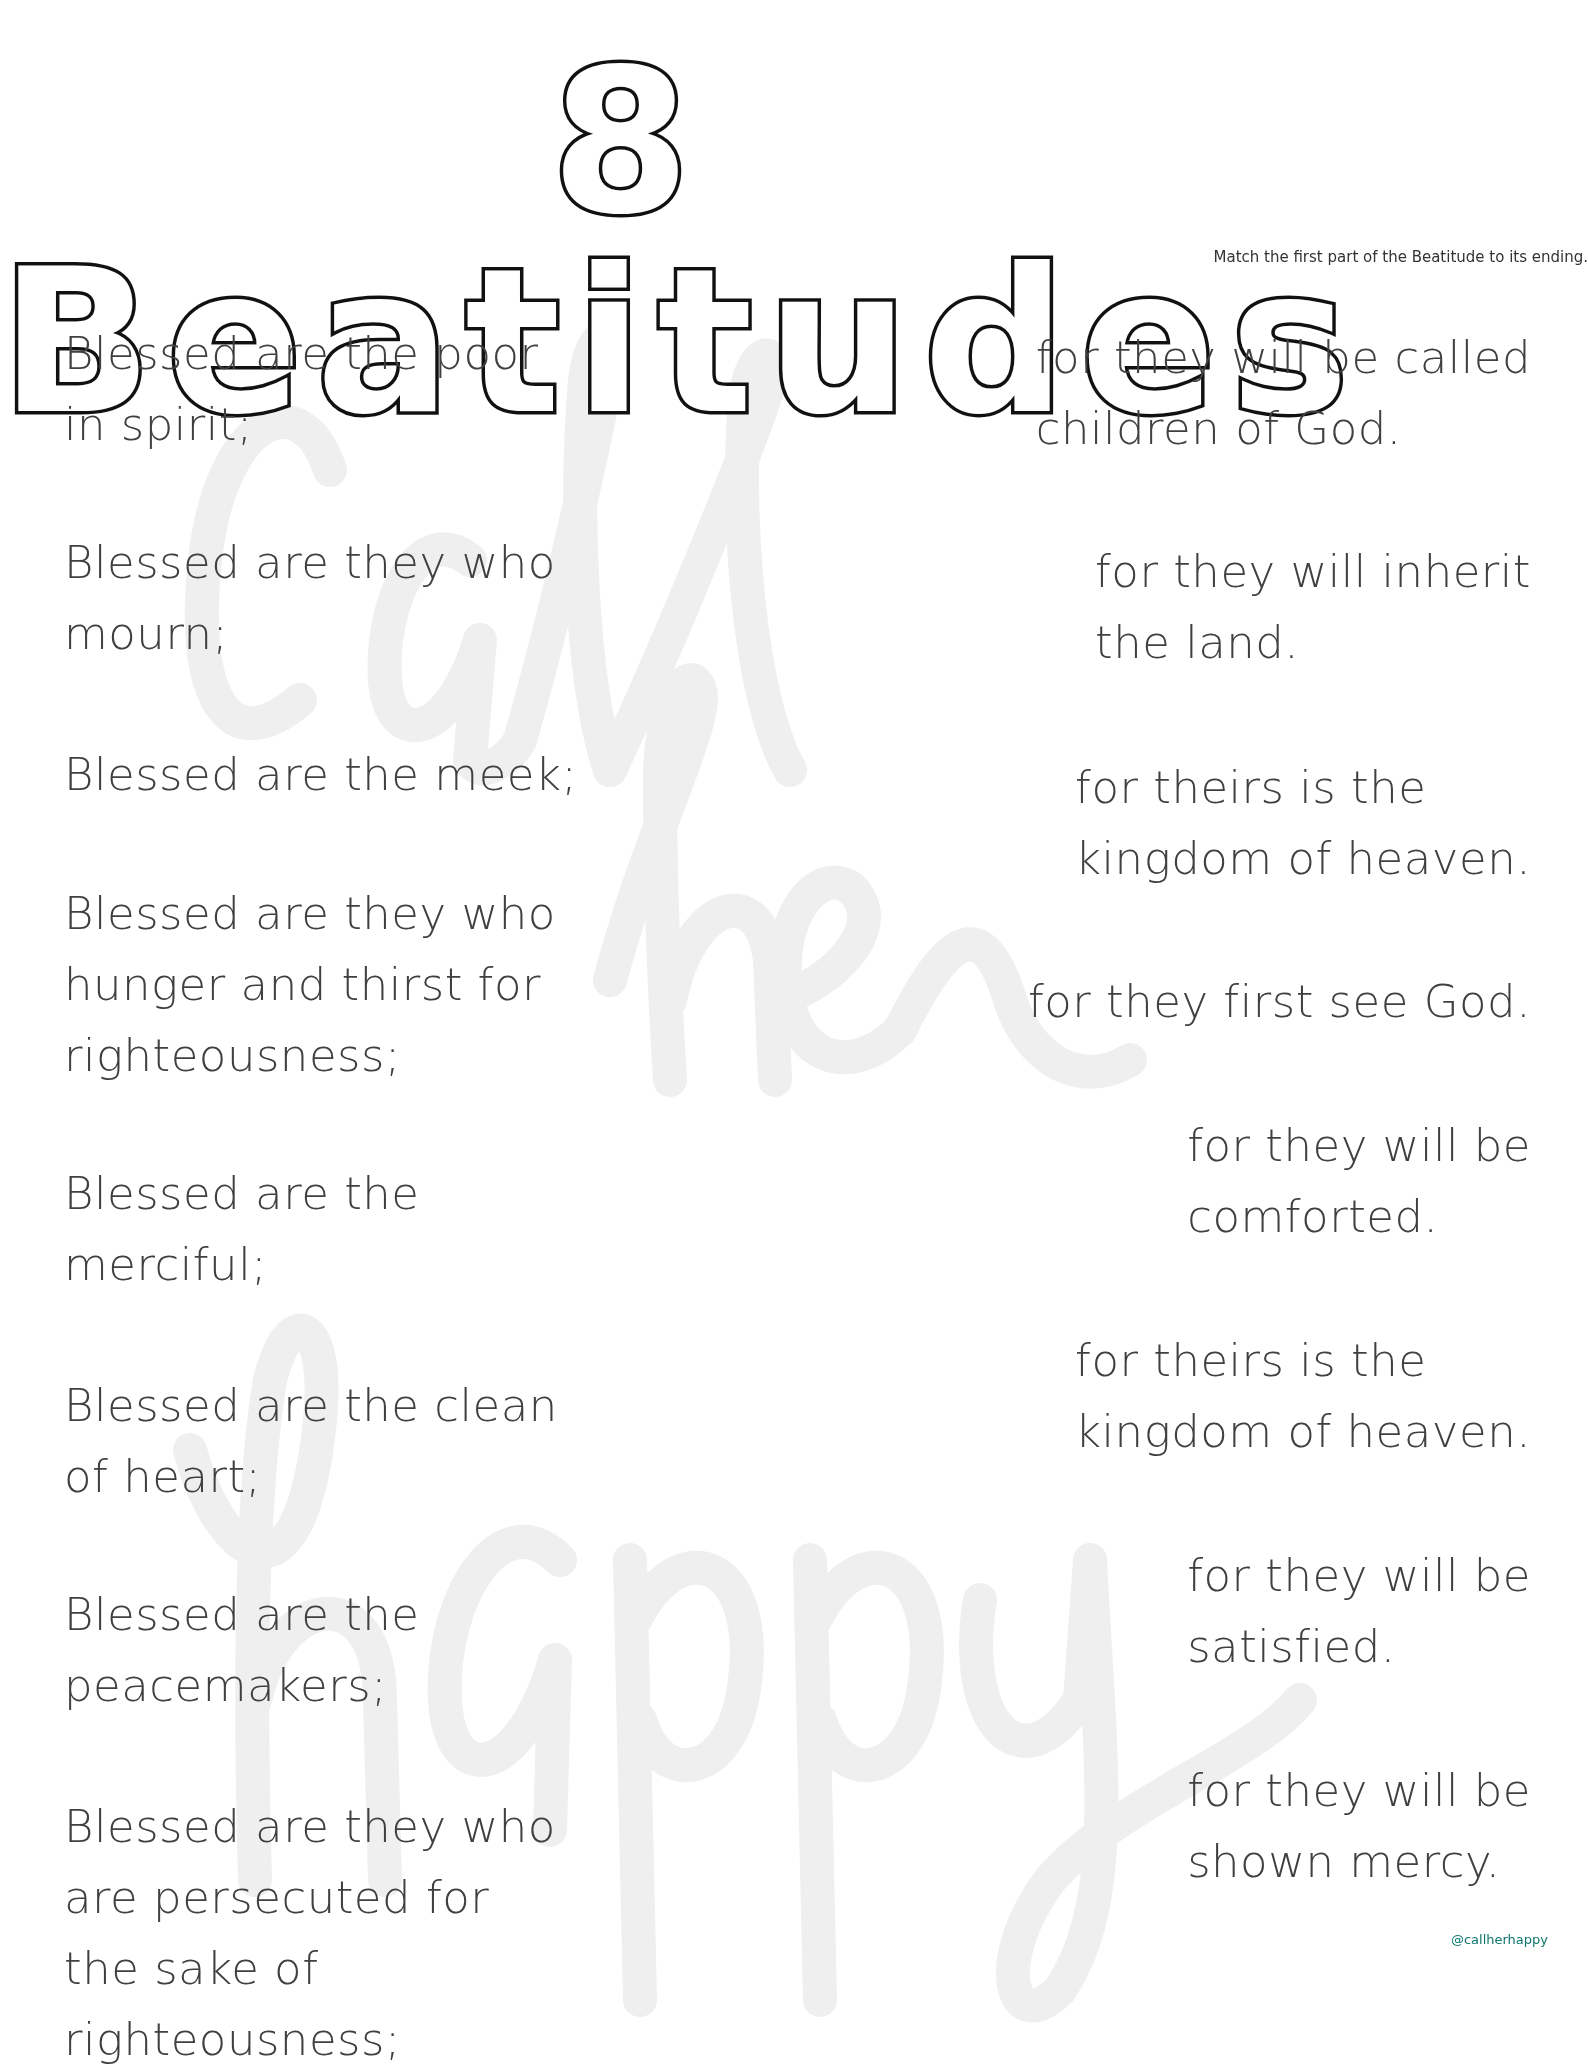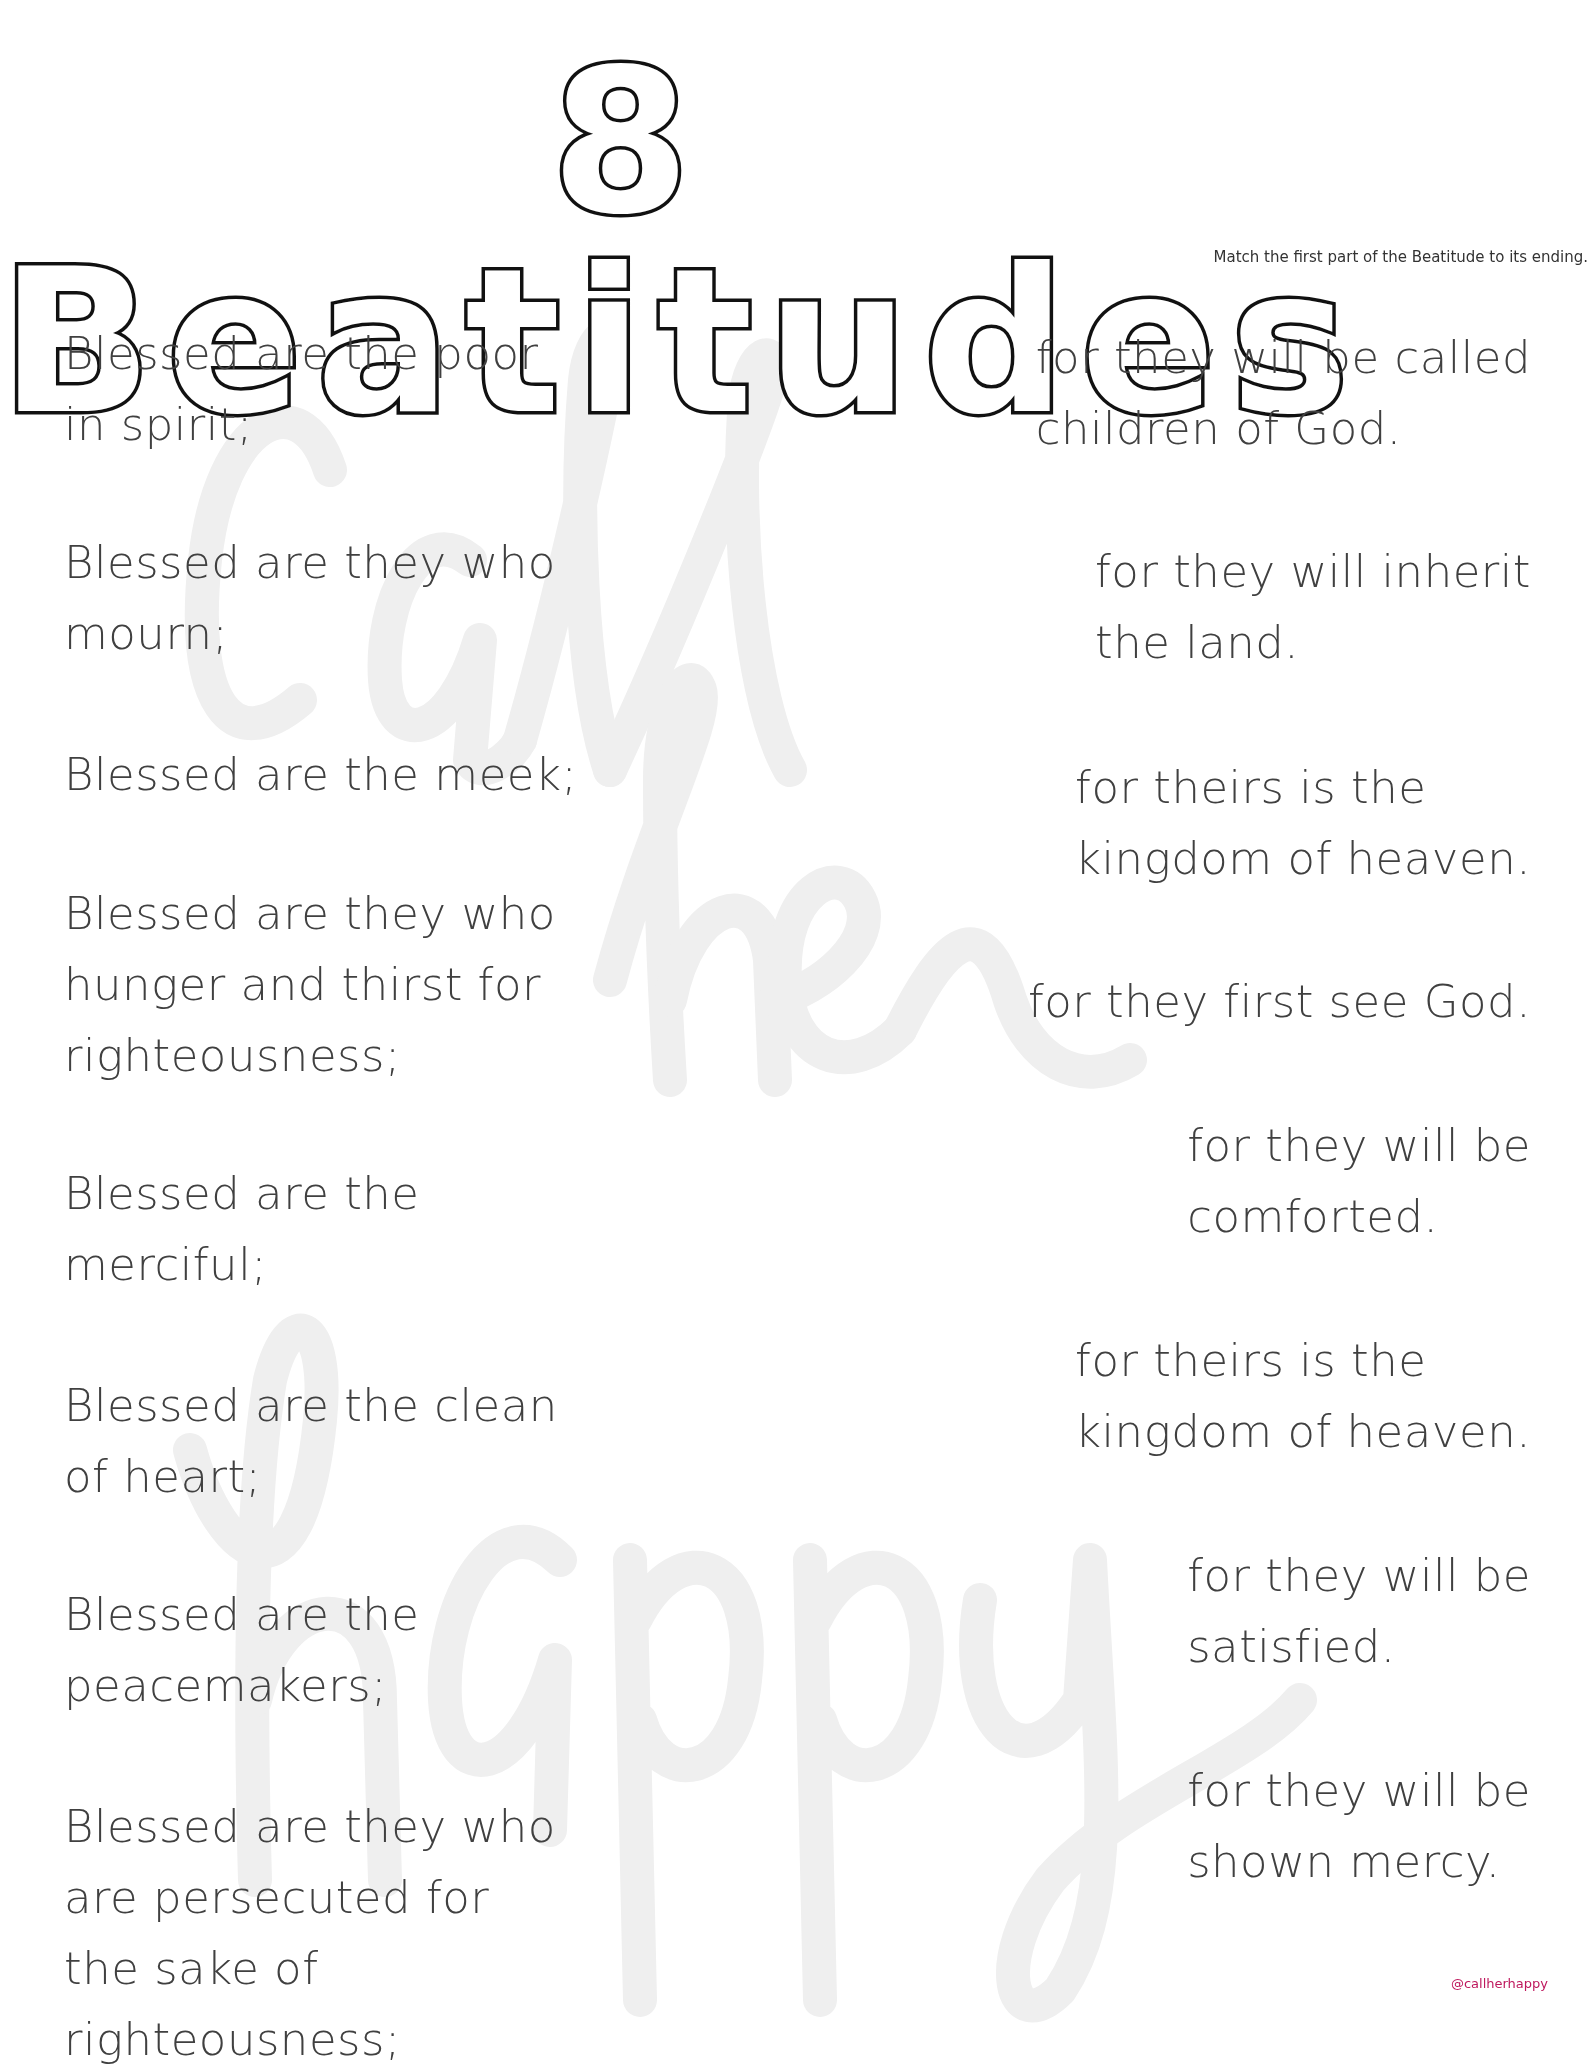"@callherhappy" .credit { color: #be185d -> #0f766e; top: 1976px -> 1932px }
